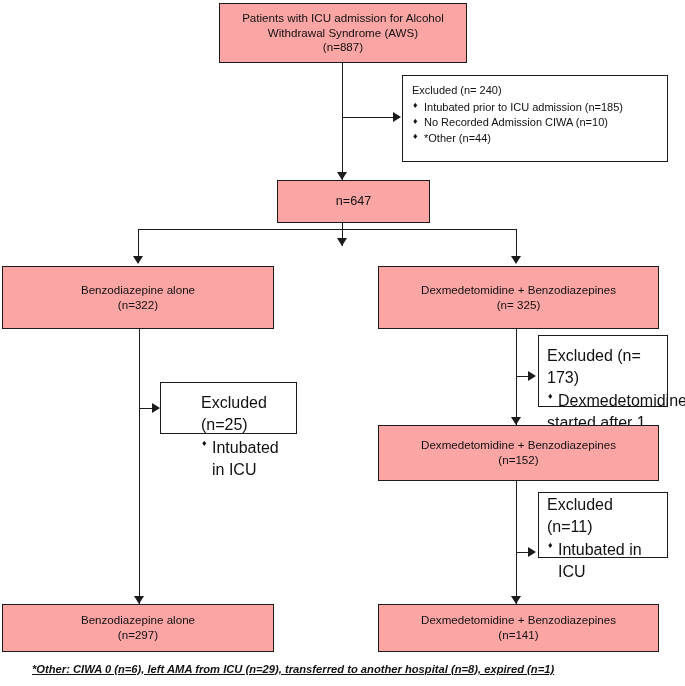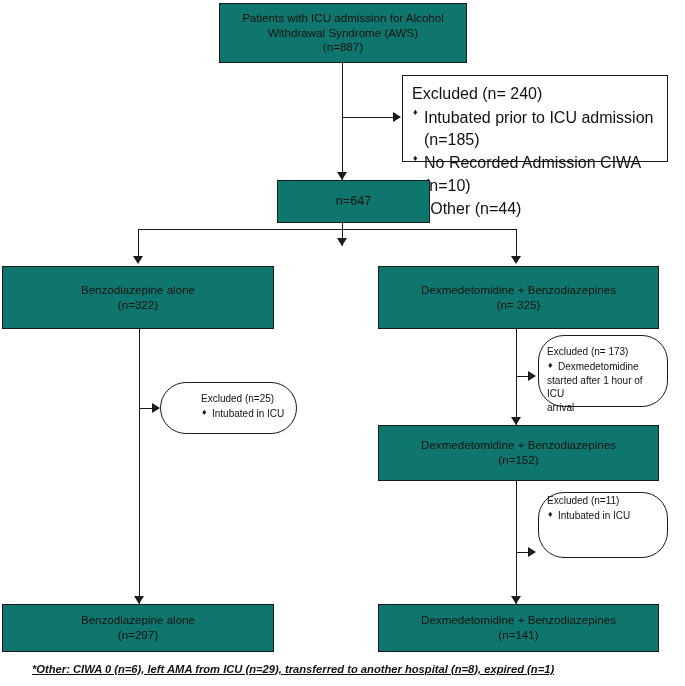"Patients with ICU admission for" .box { background: #0f766e -> #fca5a5 }
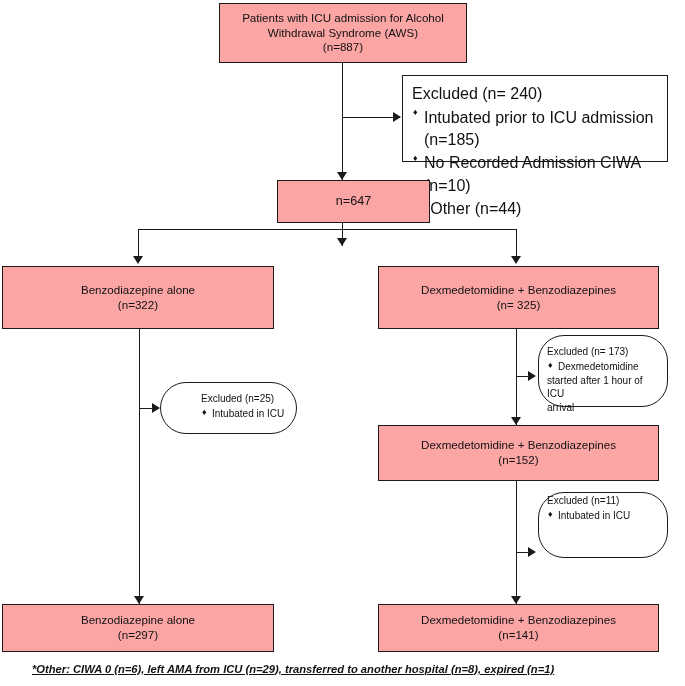"Excluded (n= 240)" .ebox { font-size: 16px -> 11px }
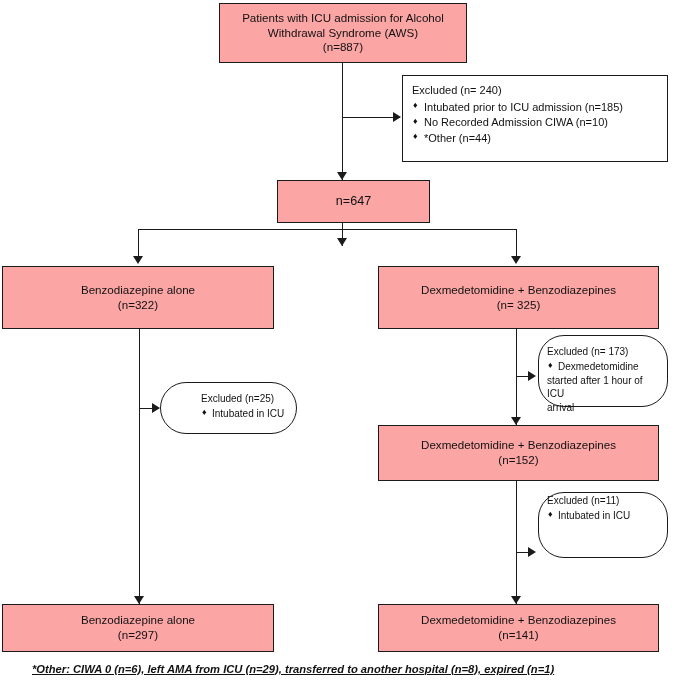"Excluded (n= 173)" .ebox.narrow { border-radius: 26px -> none; font-size: 10px -> 16px }
